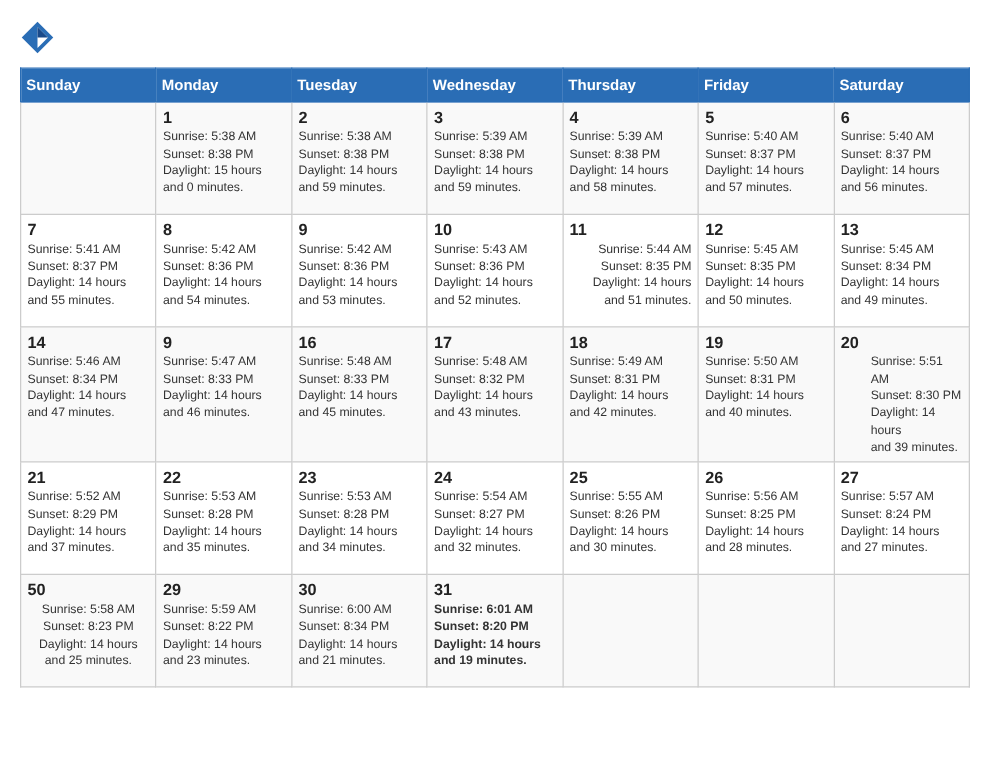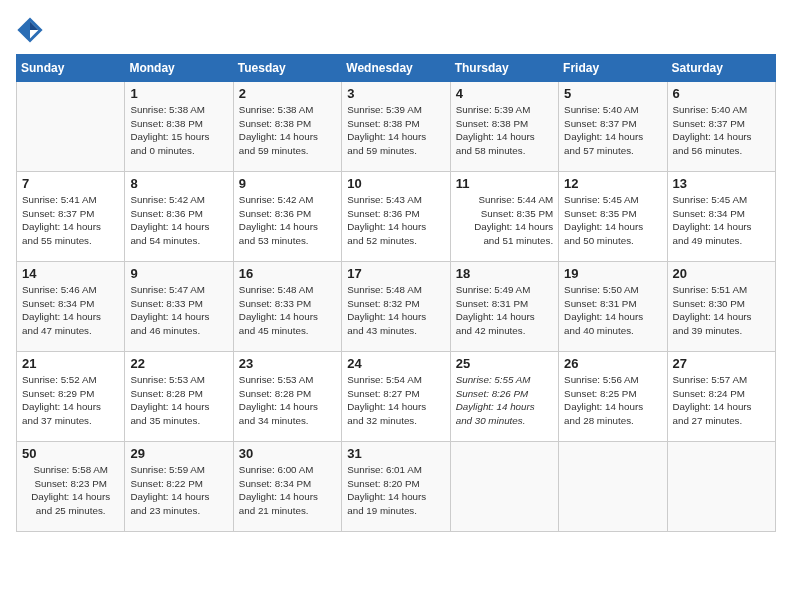"Sunrise: 5:51 AM" div.day-info { margin-left: none -> 24px }
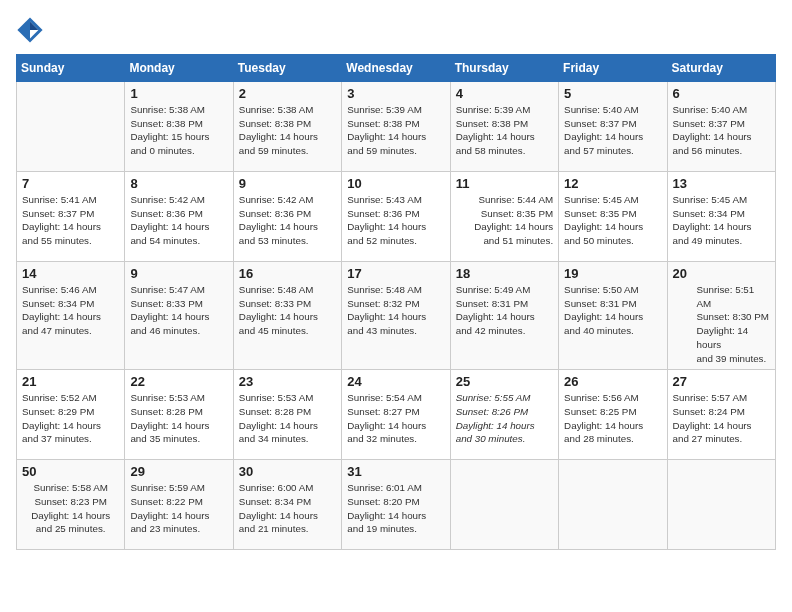"Sunrise: 5:55 AM" div.day-info { font-style: italic -> none }
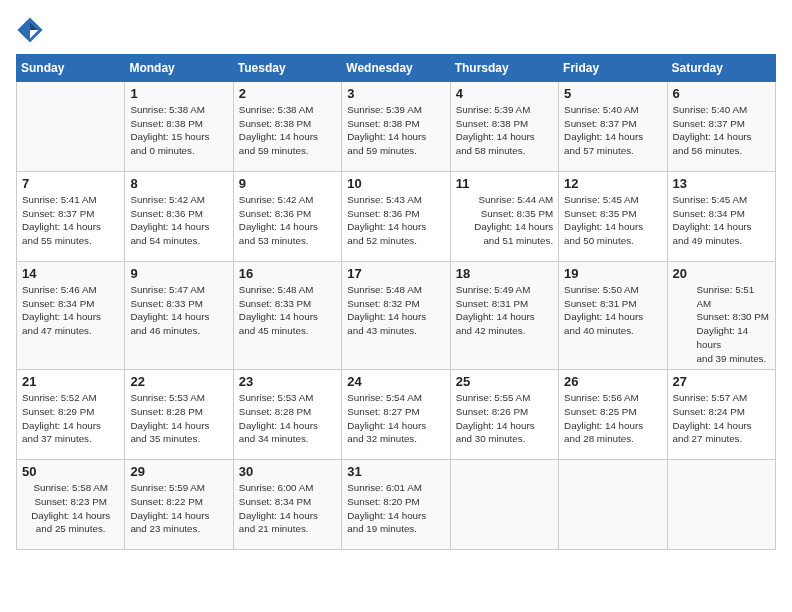"Sunrise: 6:01 AM" div.day-info { font-weight: none -> bold }
